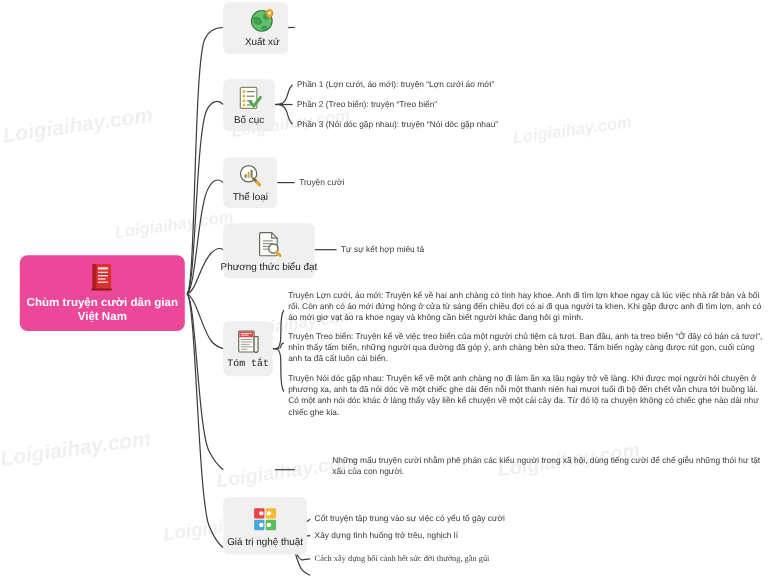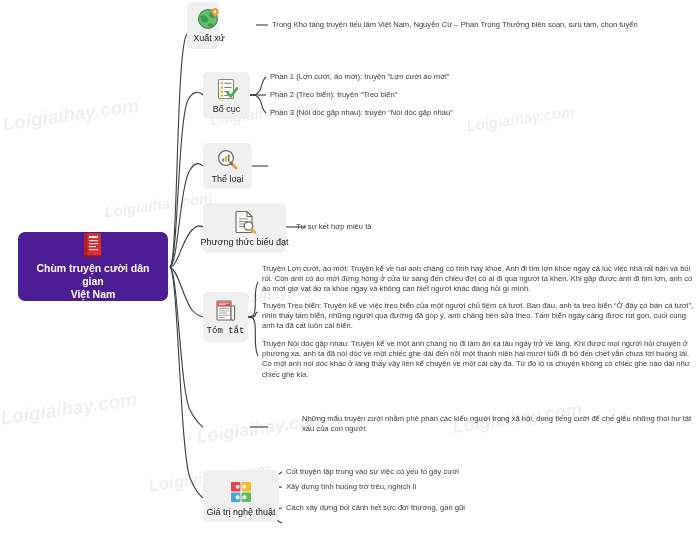"Trong Kho tàng truyện tiếu" div.leaf { html: <div>Trong Kho tàng truyện tiếu lâm Việt Nam, Nguyễn Cừ – Phan Trọng Thưởng biên soạn, sưu tầm, chọn tuyển</div> -> none }
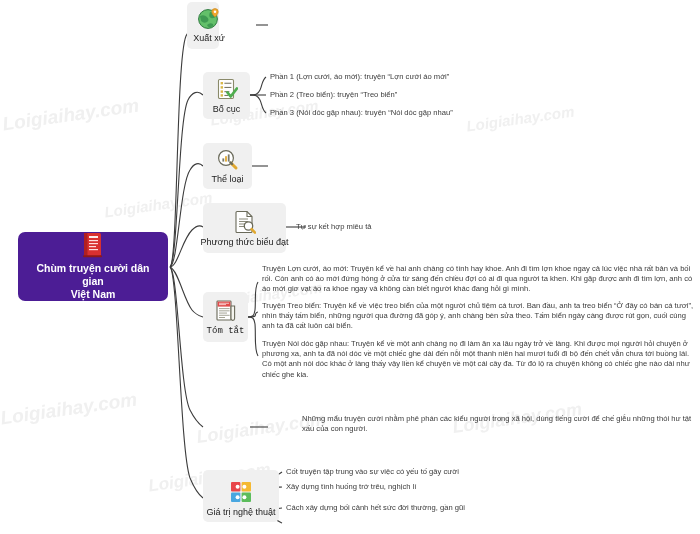"Xuất xứ" div.node { left: 187px -> 203px; width: 32px -> 59px }
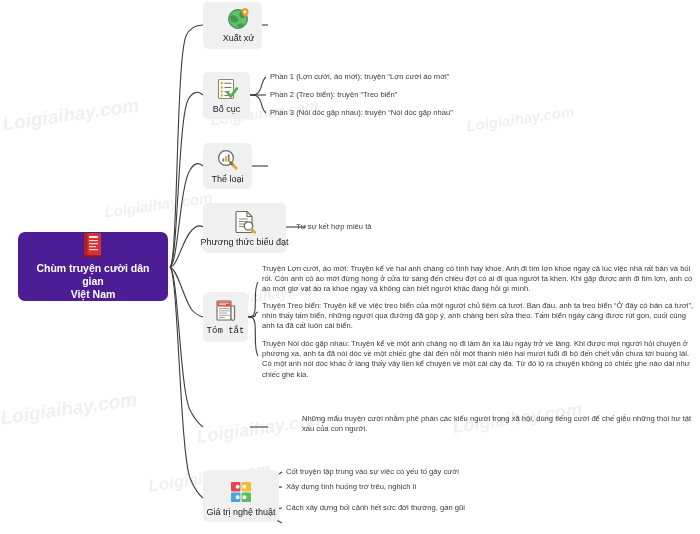"Truyện cười" div.leaf { html: none -> <div>Truyện cười</div> }
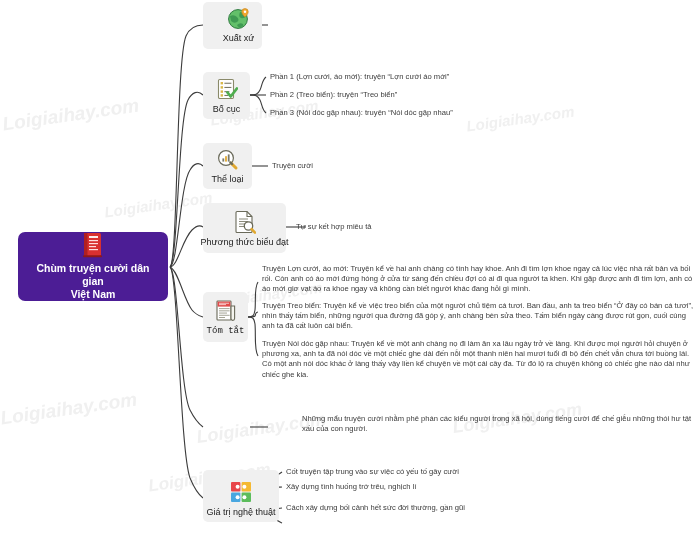"Tự sự kết hợp miêu" div.leaf { left: 296px -> 310px }
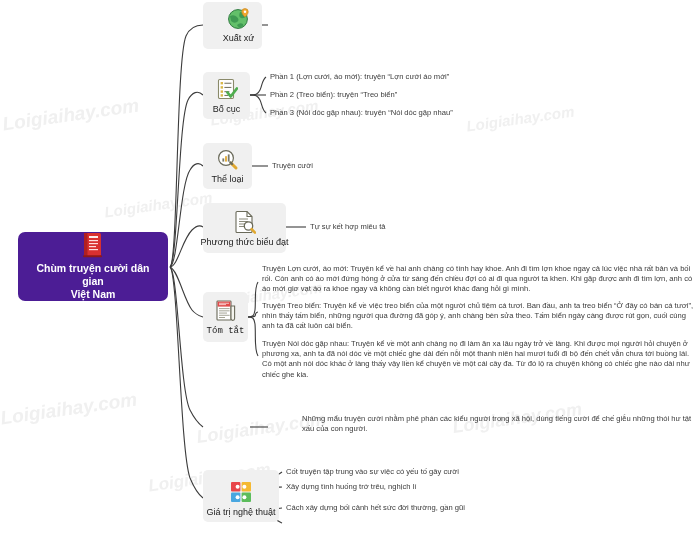"Chùm truyện cười dân gian" .center-node { background: #4c1d95 -> #ec4899; padding: 4px 18px -> 4px 6px }
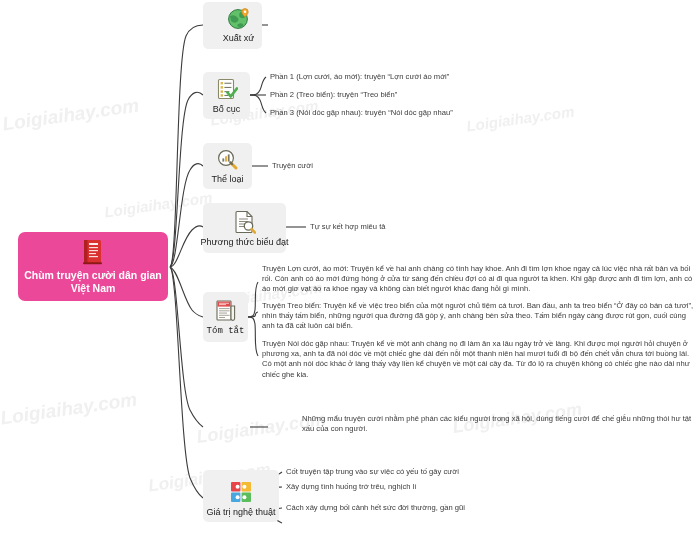"Giá trị nghệ thuật" div.node { justify-content: flex-end -> none; top: 470px -> 452px }
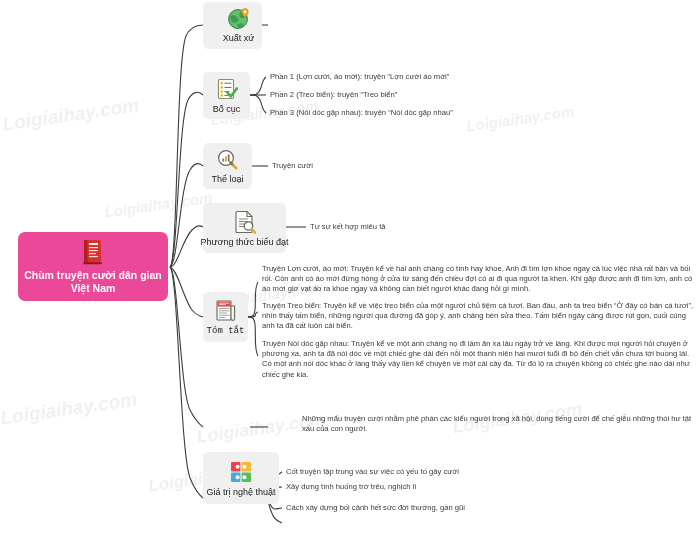"Cách xây dựng bối cảnh" div.leaf { font-family: none -> Liberation Serif, serif }
